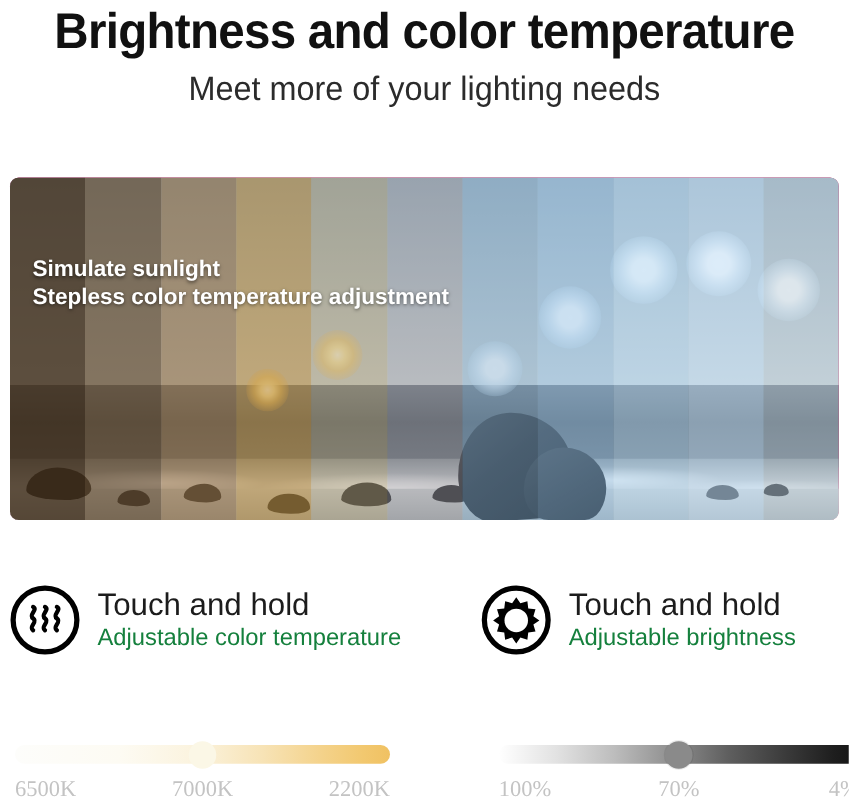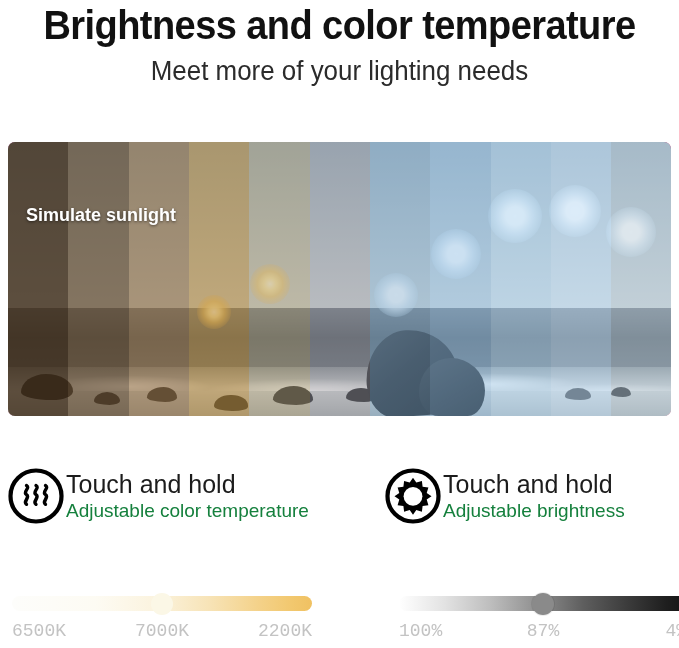"Stepless color temperature adjustment" div { html: none -> <div>Stepless color temperature adjustment</div> }
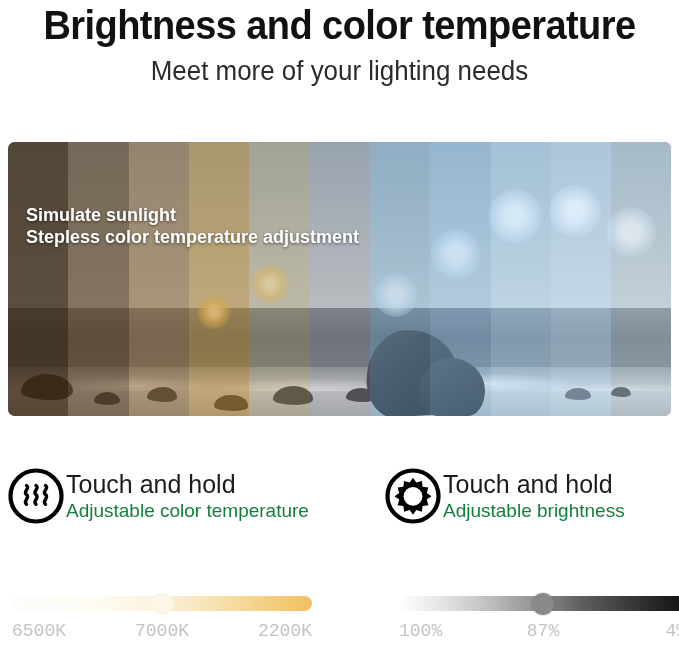"Touch and hold" .feat-text { margin-left: 0 -> 12px }
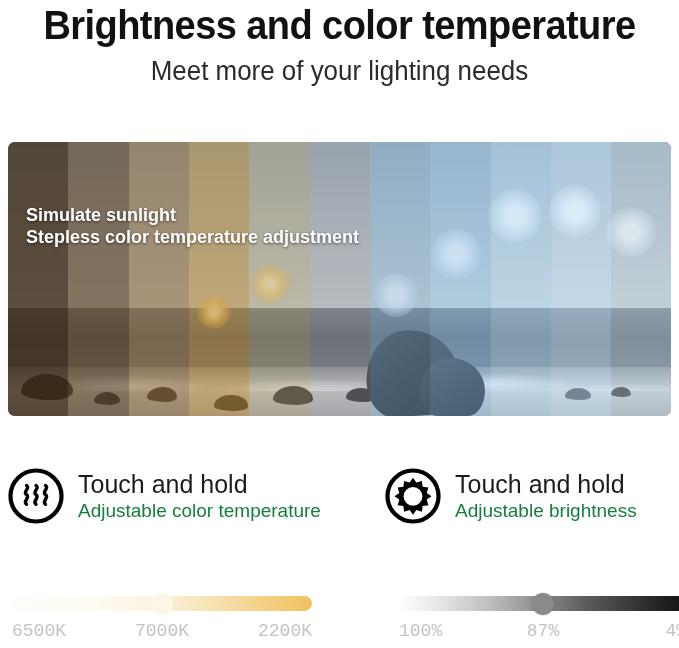"6500K" .tick { font-family: Liberation Mono, monospace -> Liberation Serif, serif }
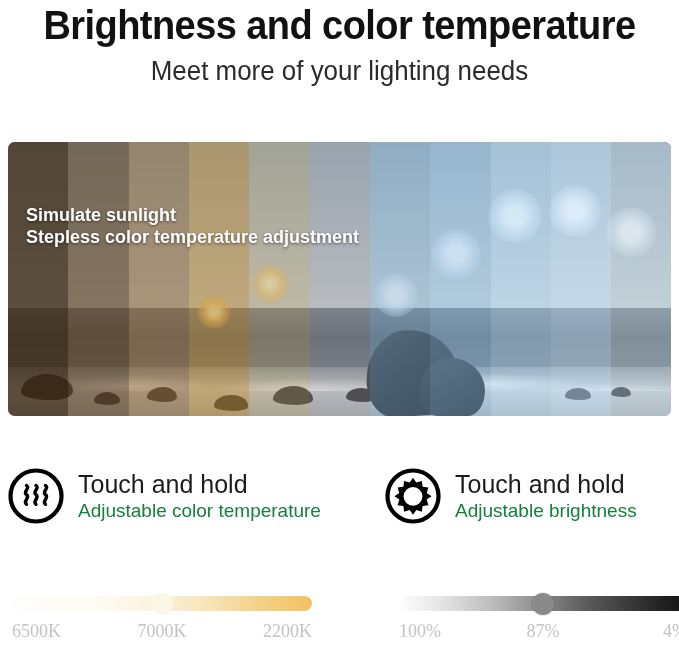"87%" span.tick { text: 87% -> 70% }
